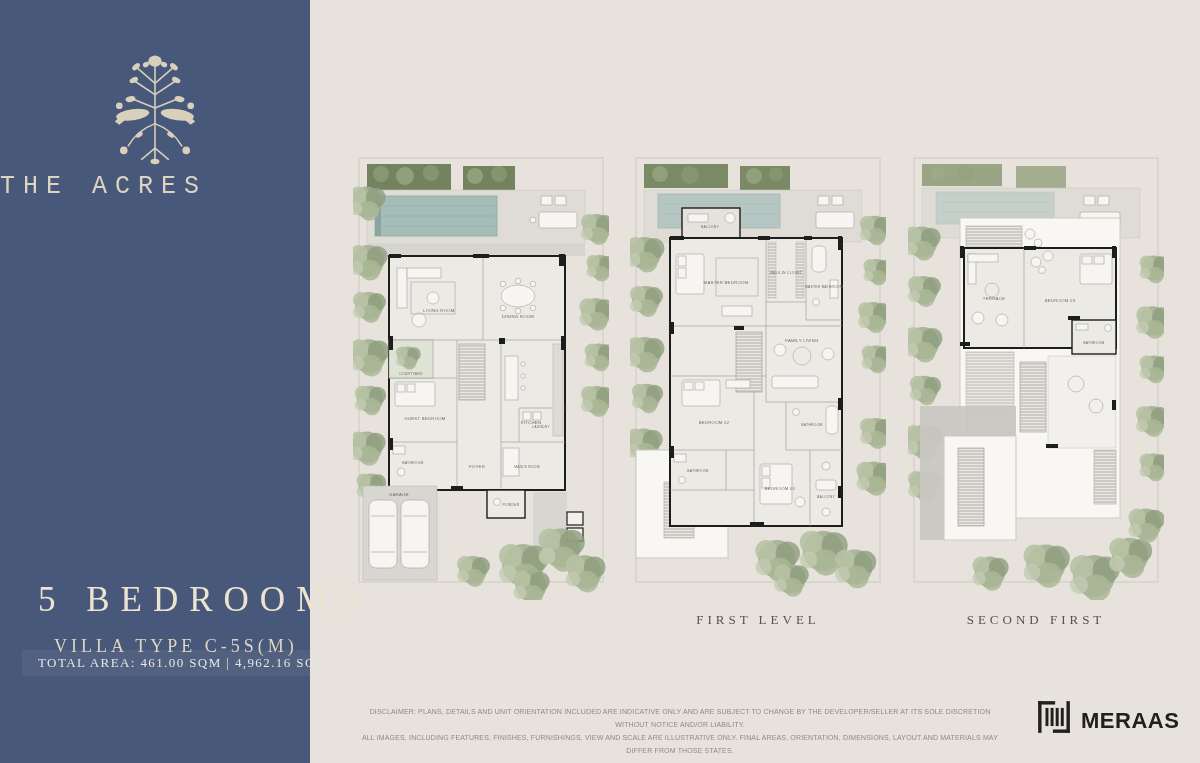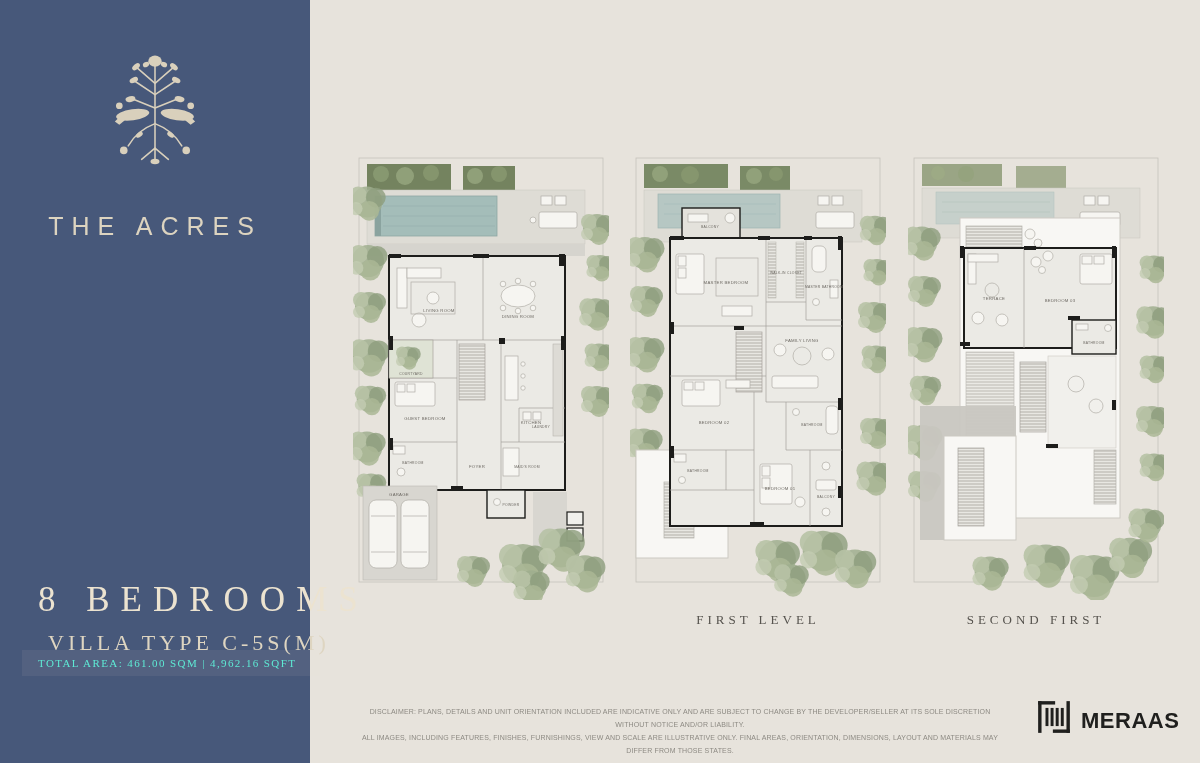"THE ACRES" .brand-name { font-family: Liberation Sans, sans-serif -> Liberation Mono, monospace; margin-top: 40px -> none; text-align: center -> none }
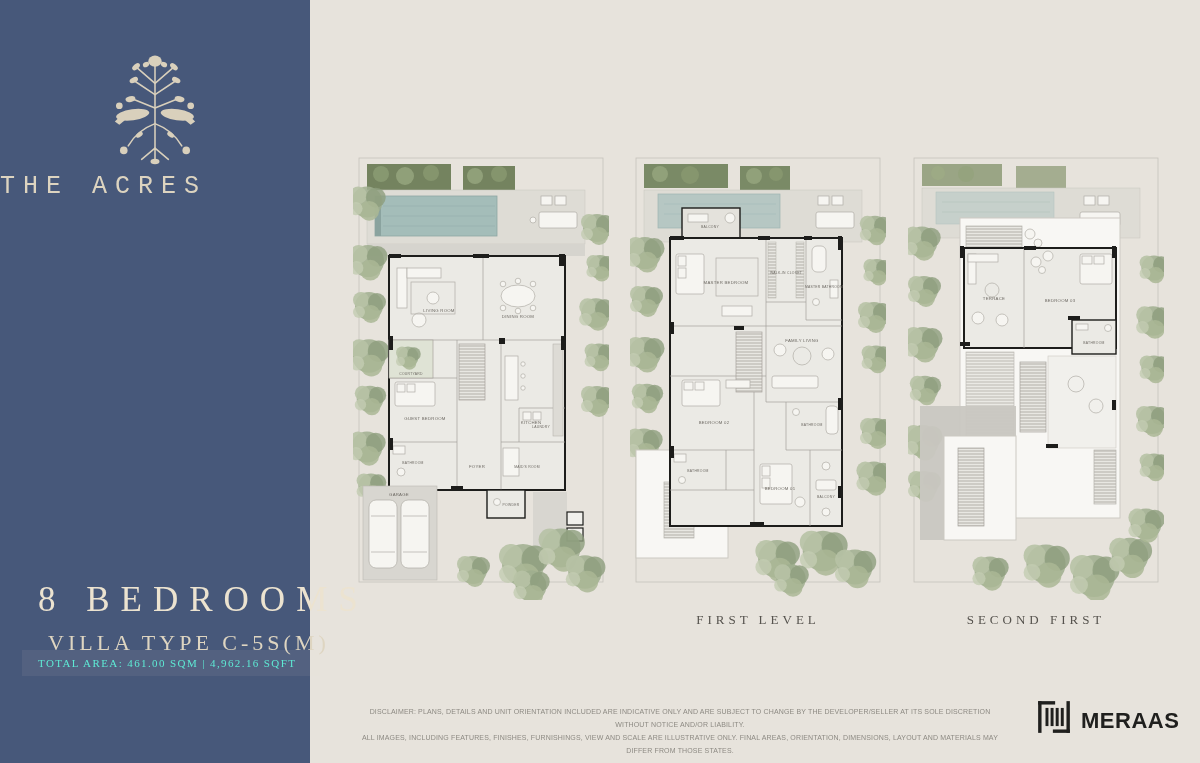"8 BEDROOMS" h1.headline { text: 8 -> 5 }
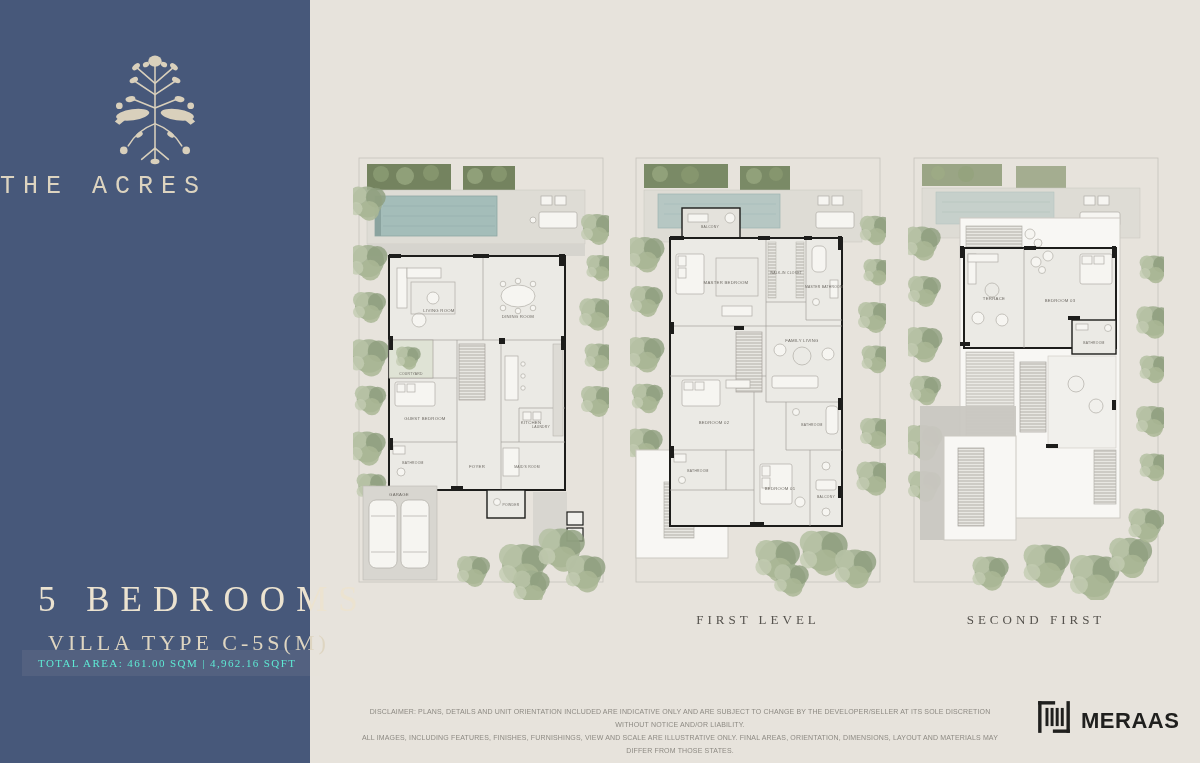"VILLA TYPE C-5S(M)" .subheadline { font-size: 22px -> 18px; margin: 8px -> 14px }
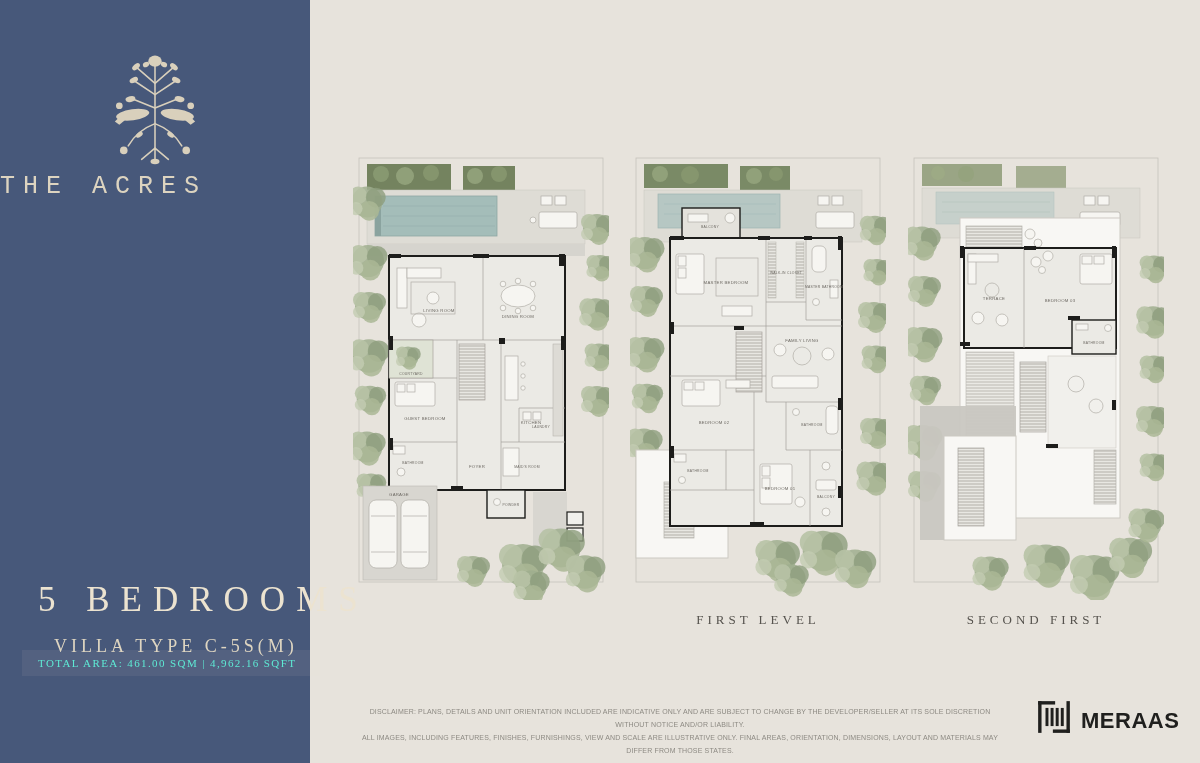"TOTAL AREA: 461.00 SQM |" .total-area { color: #5eead4 -> #e5e5e5; font-size: 11px -> 13px }
